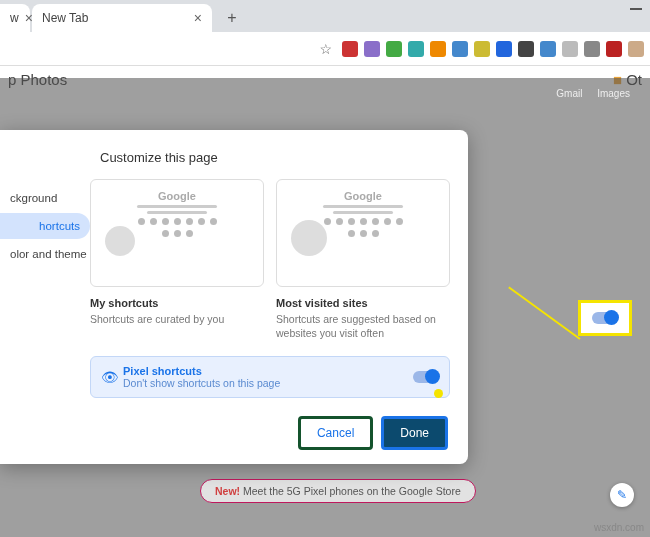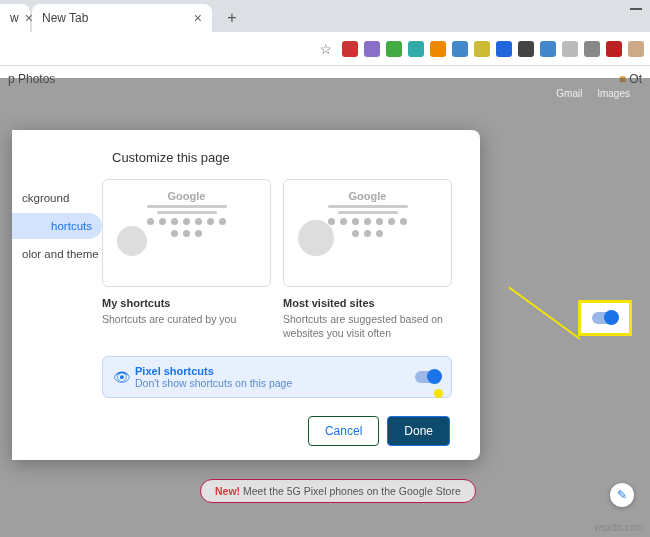"p Photos" .bookmark-bar { font-size: 12px -> 15px }
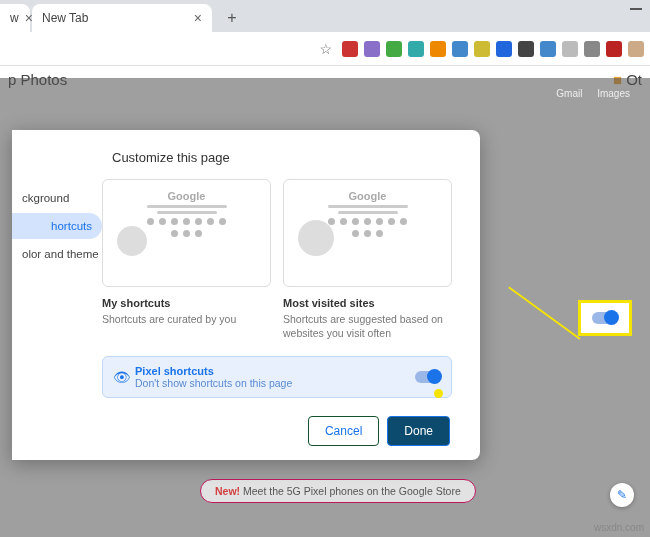"Customize this page" .dialog { left: 12px -> 0 }
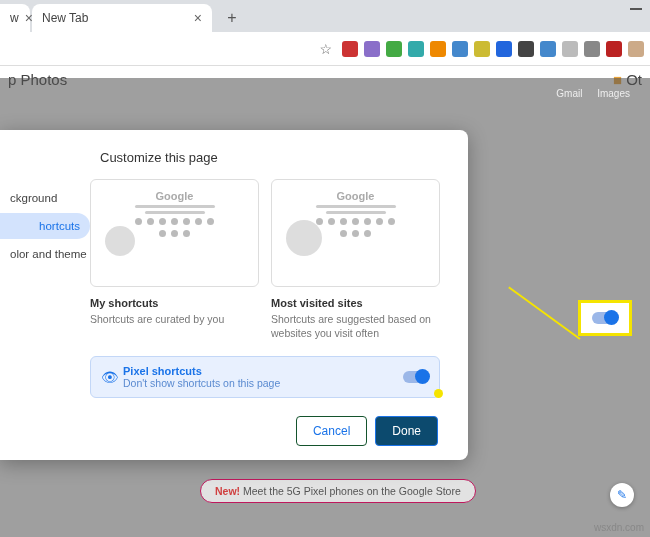"Google" .content { padding-right: 28px -> 18px }
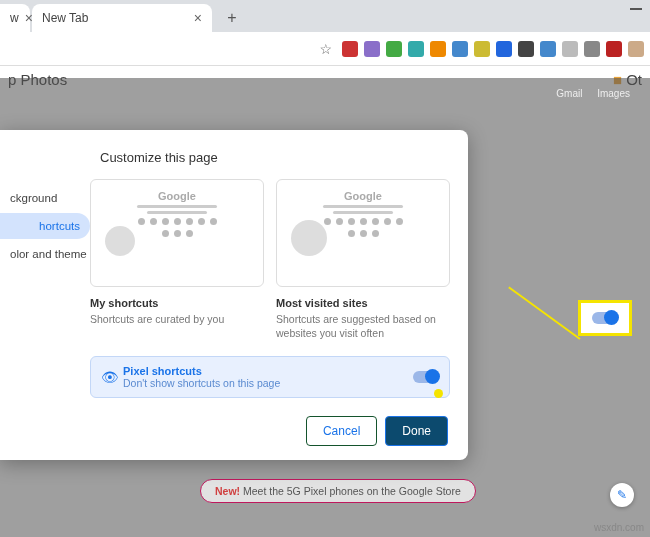"Cancel" .btn { border: 1px solid #14532d -> 3px solid #14532d }
